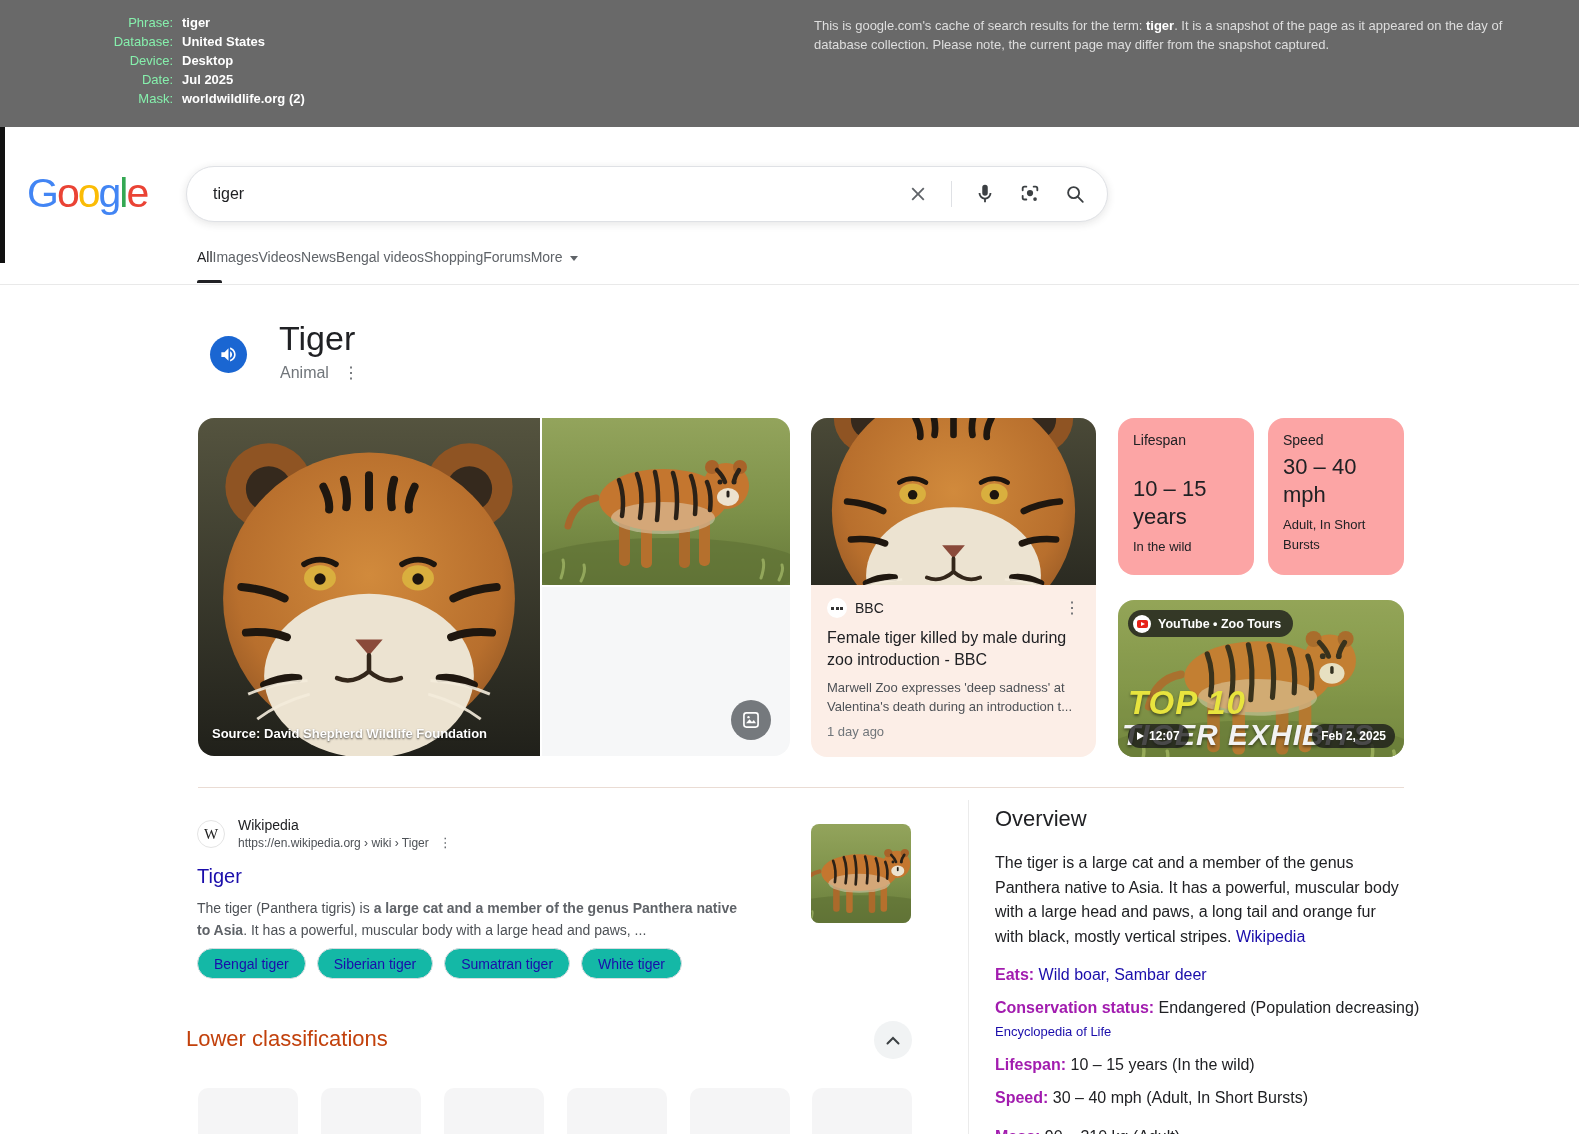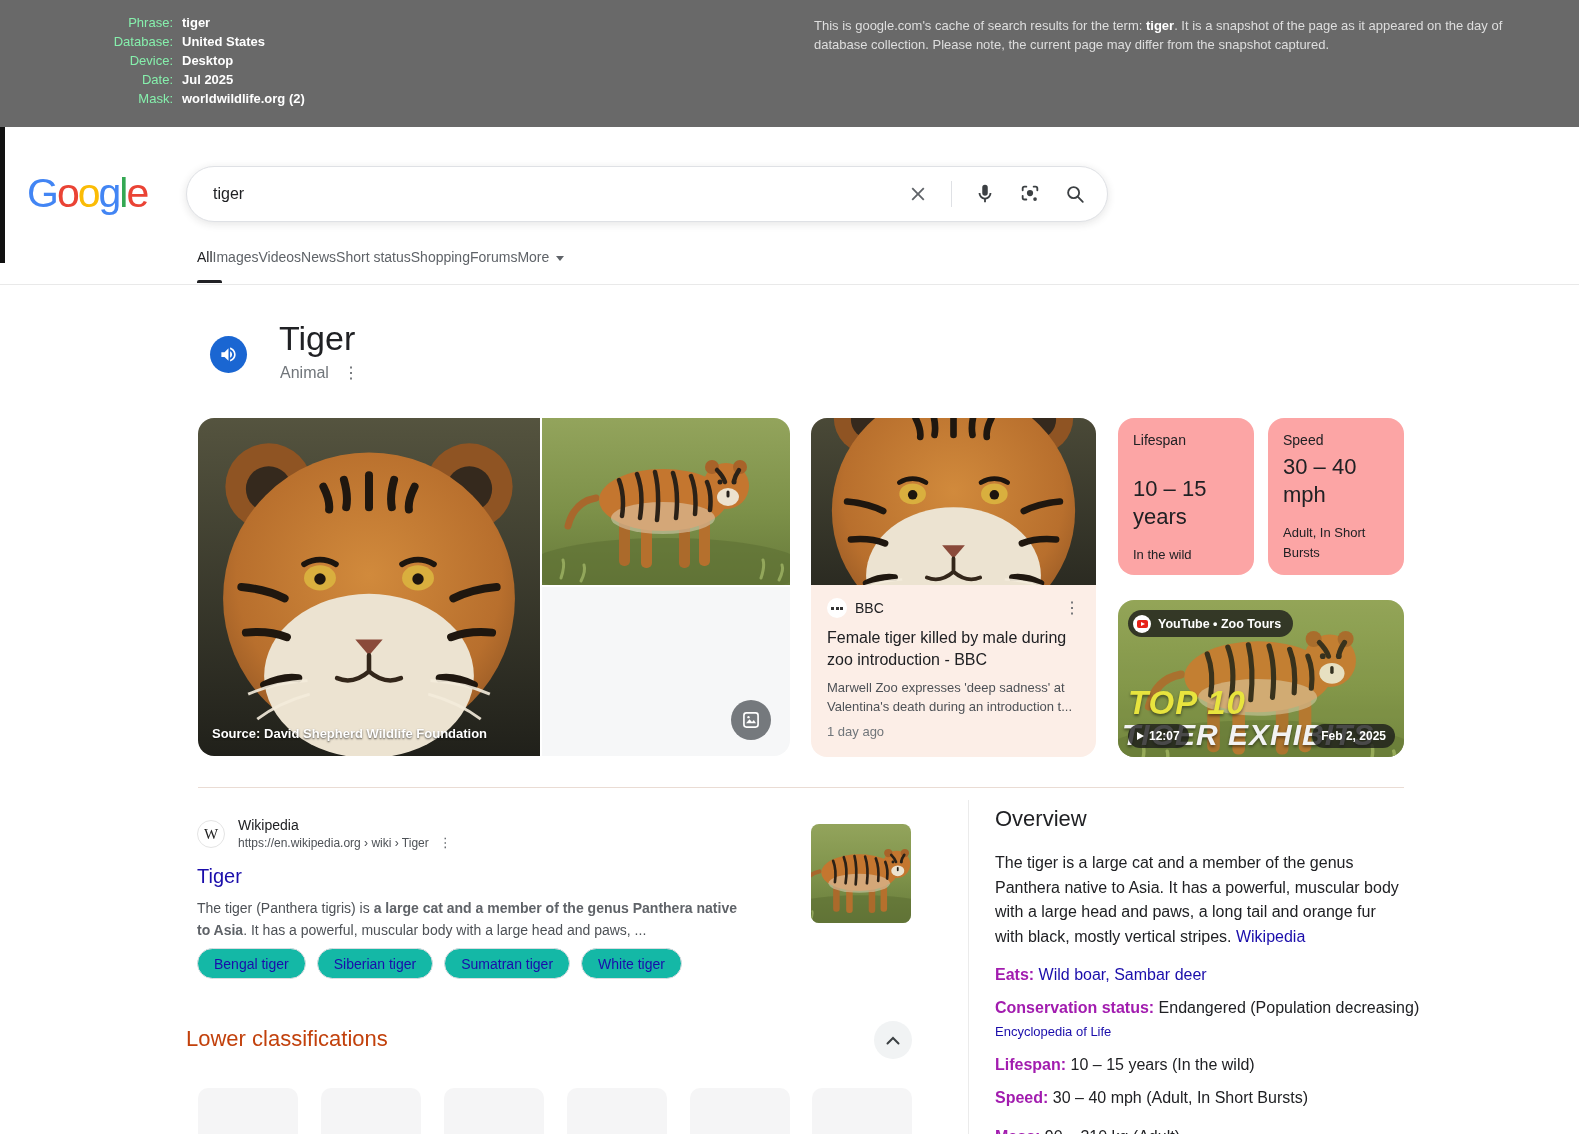"Short status" div.tab { text: Short status -> Bengal videos }
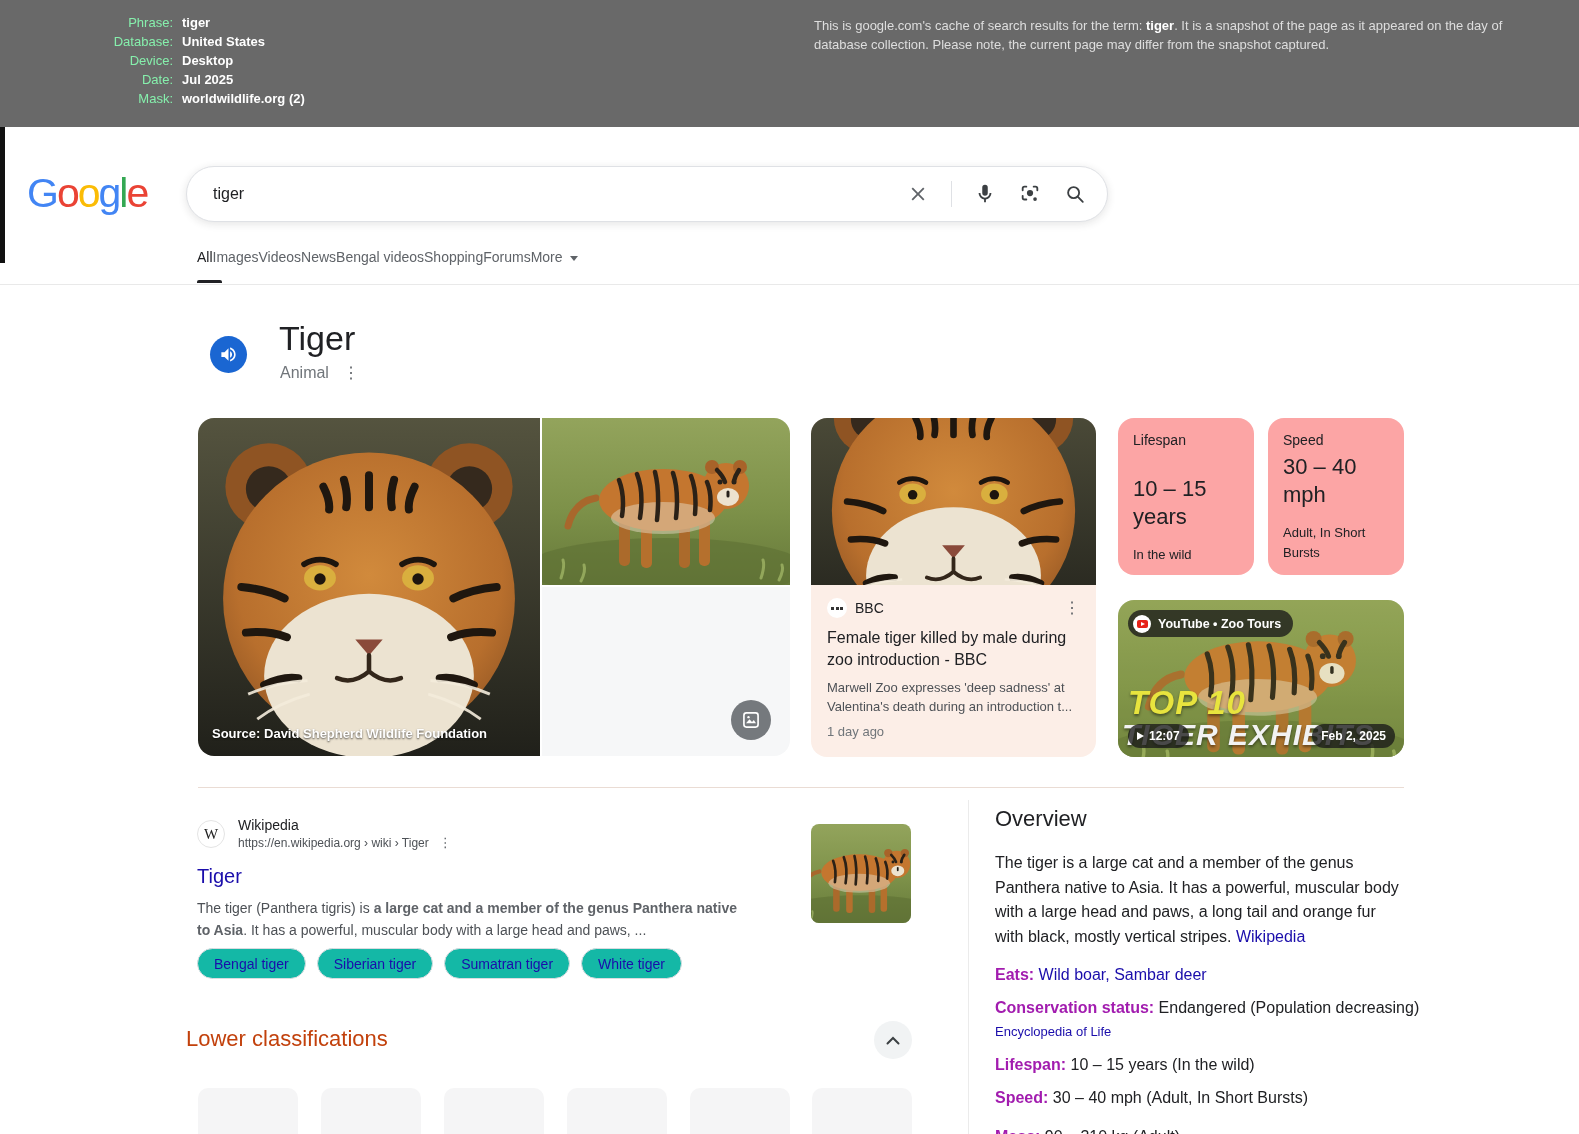"Adult, In Short Bursts" .fact-note { margin-top: 14px -> 6px }
